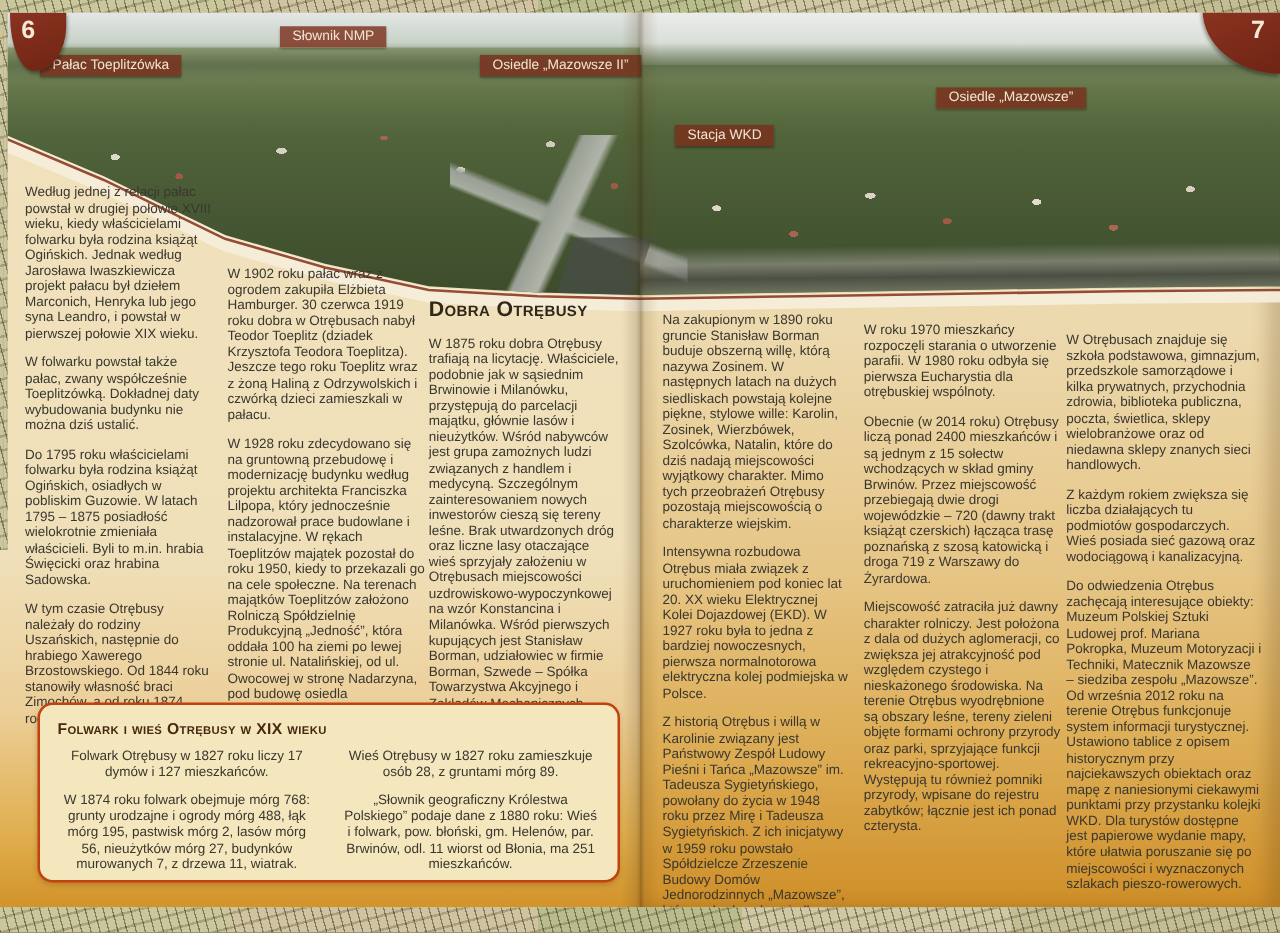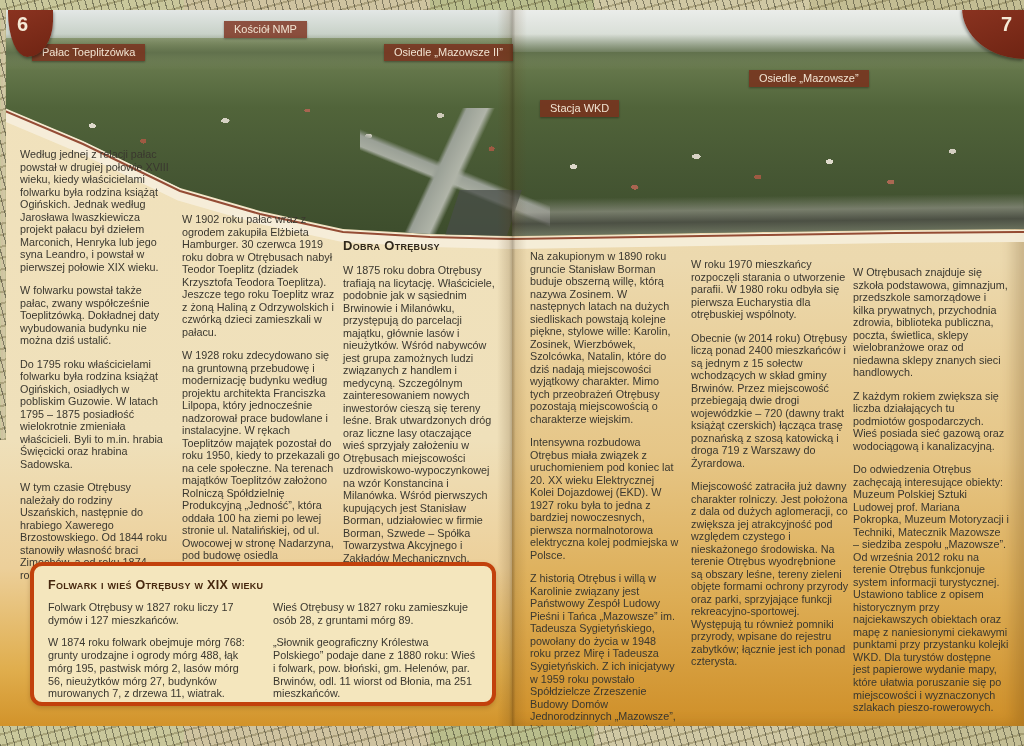"Kościół NMP" div.photo-label { text: Kościół -> Słownik }
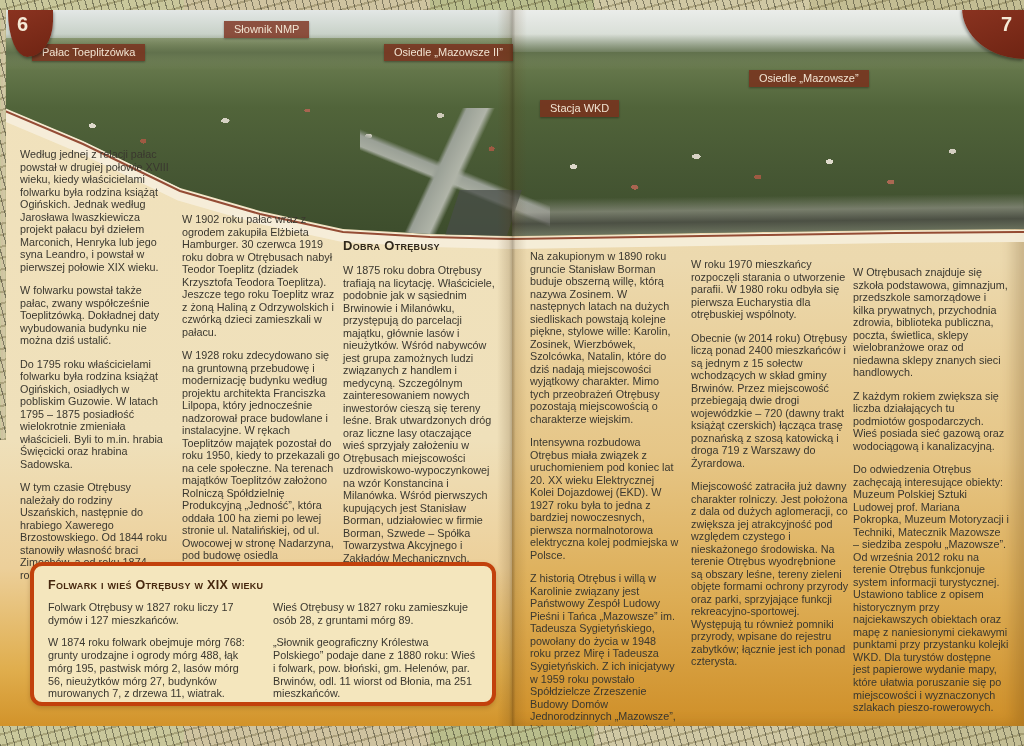"Dobra Otrębusy" .col-heading { font-size: 13px -> 17px }
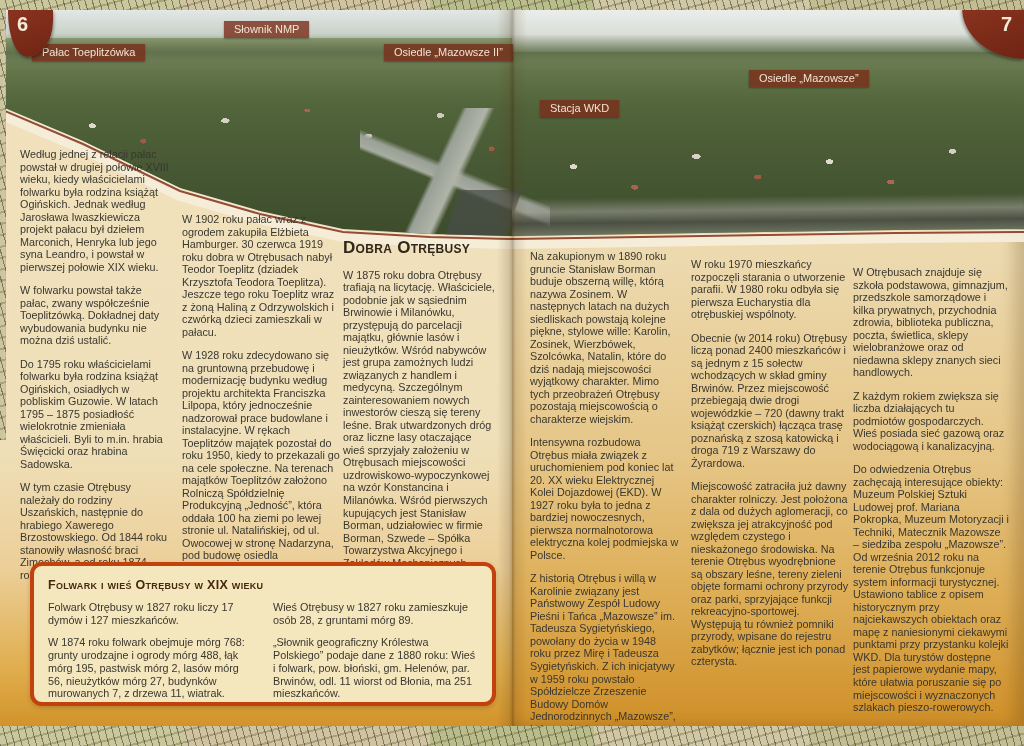"Folwark i wieś Otrębusy w" .fact-box { border: 4px solid #c2410c -> 2px solid #c2410c }
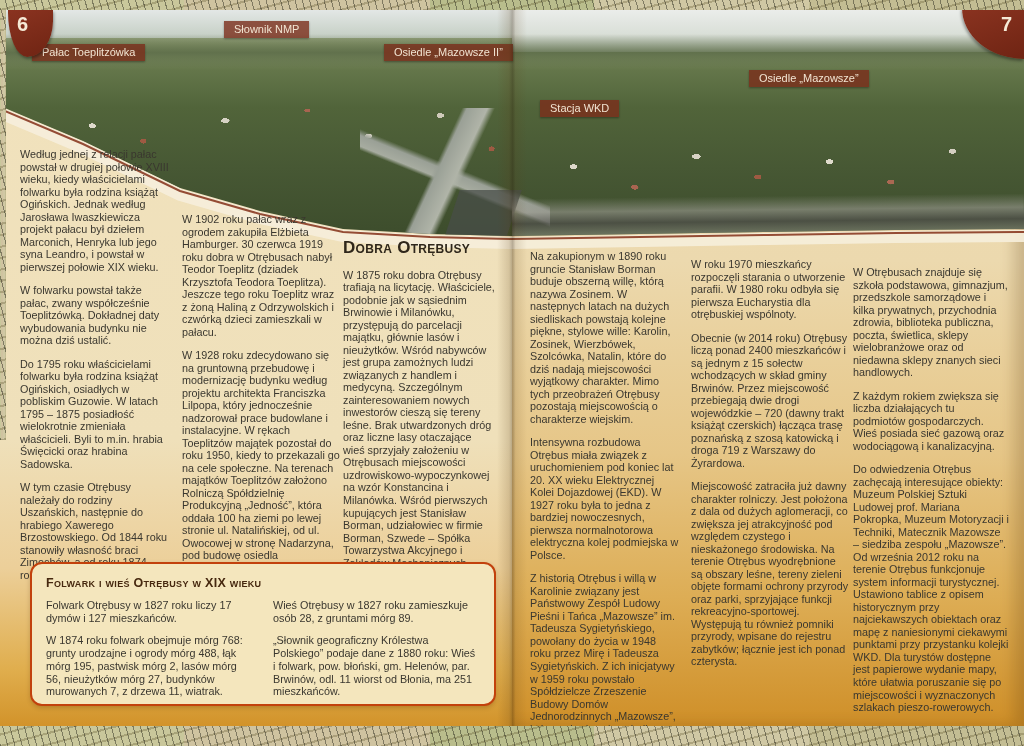"Folwark Otrębusy w 1827 roku" .fact-box .box-cols { text-align: none -> center }
